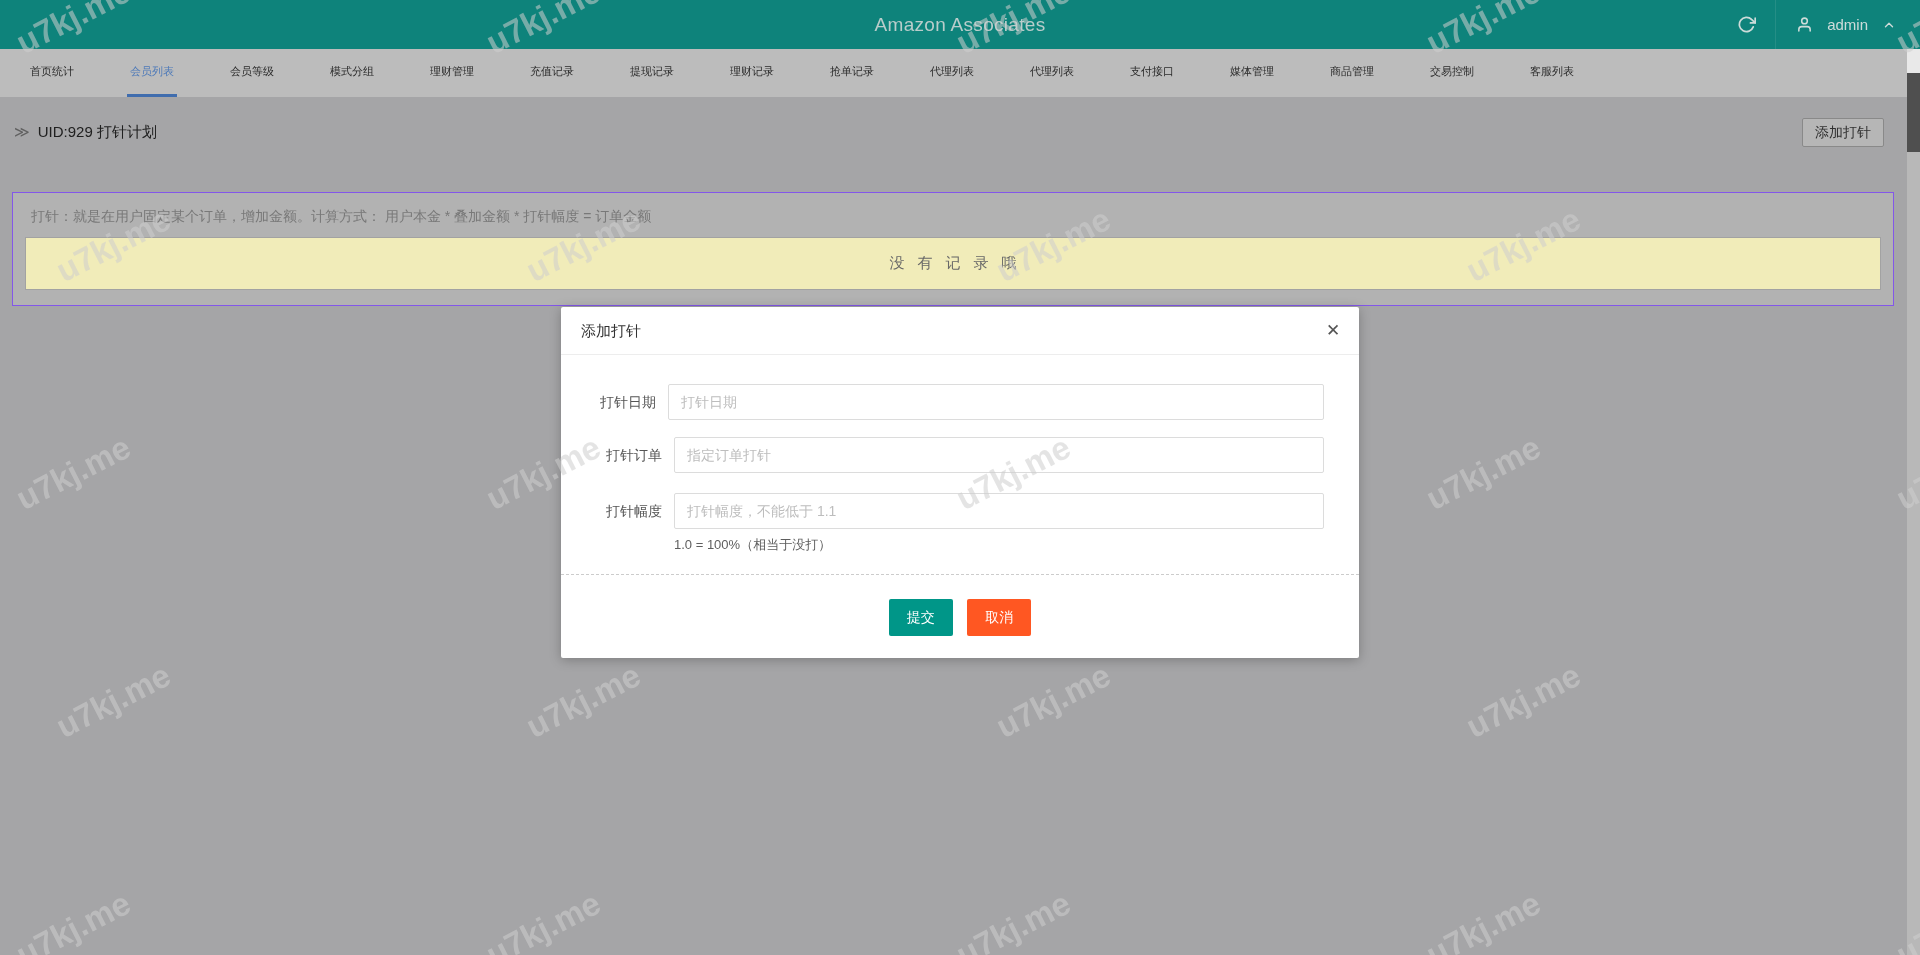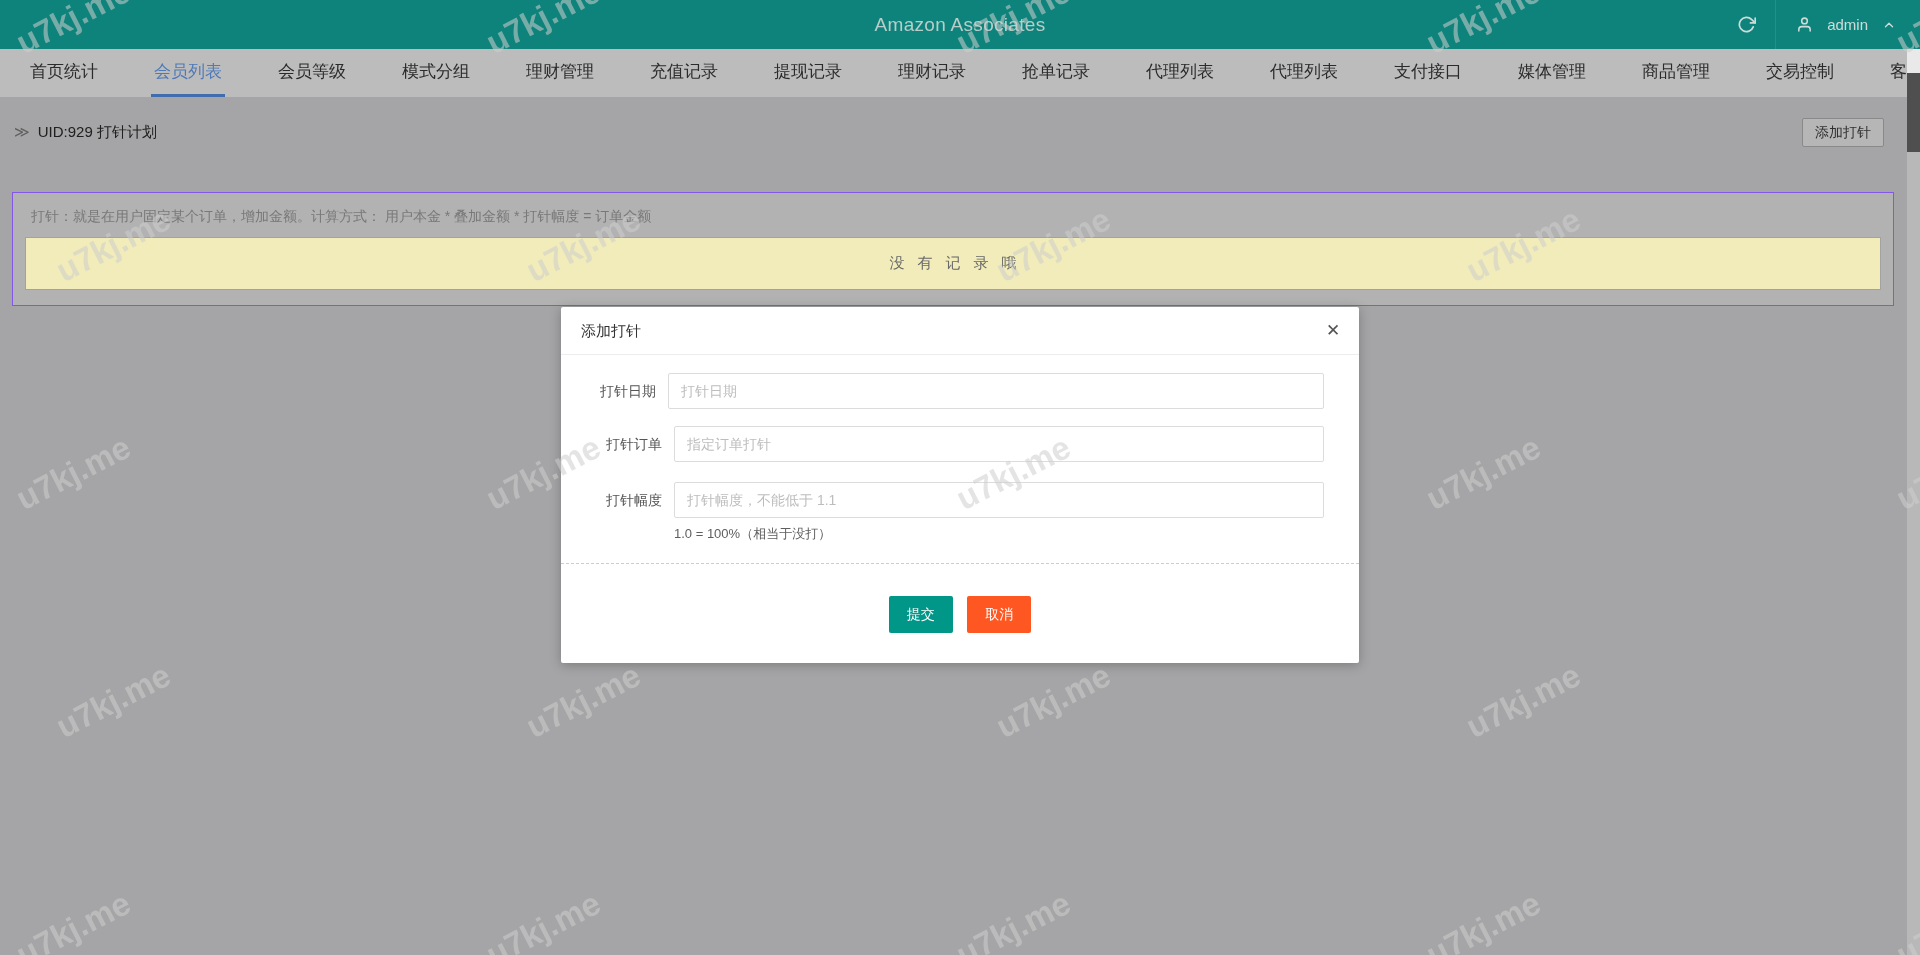"首页统计" .tab { font-size: 17px -> 11px }
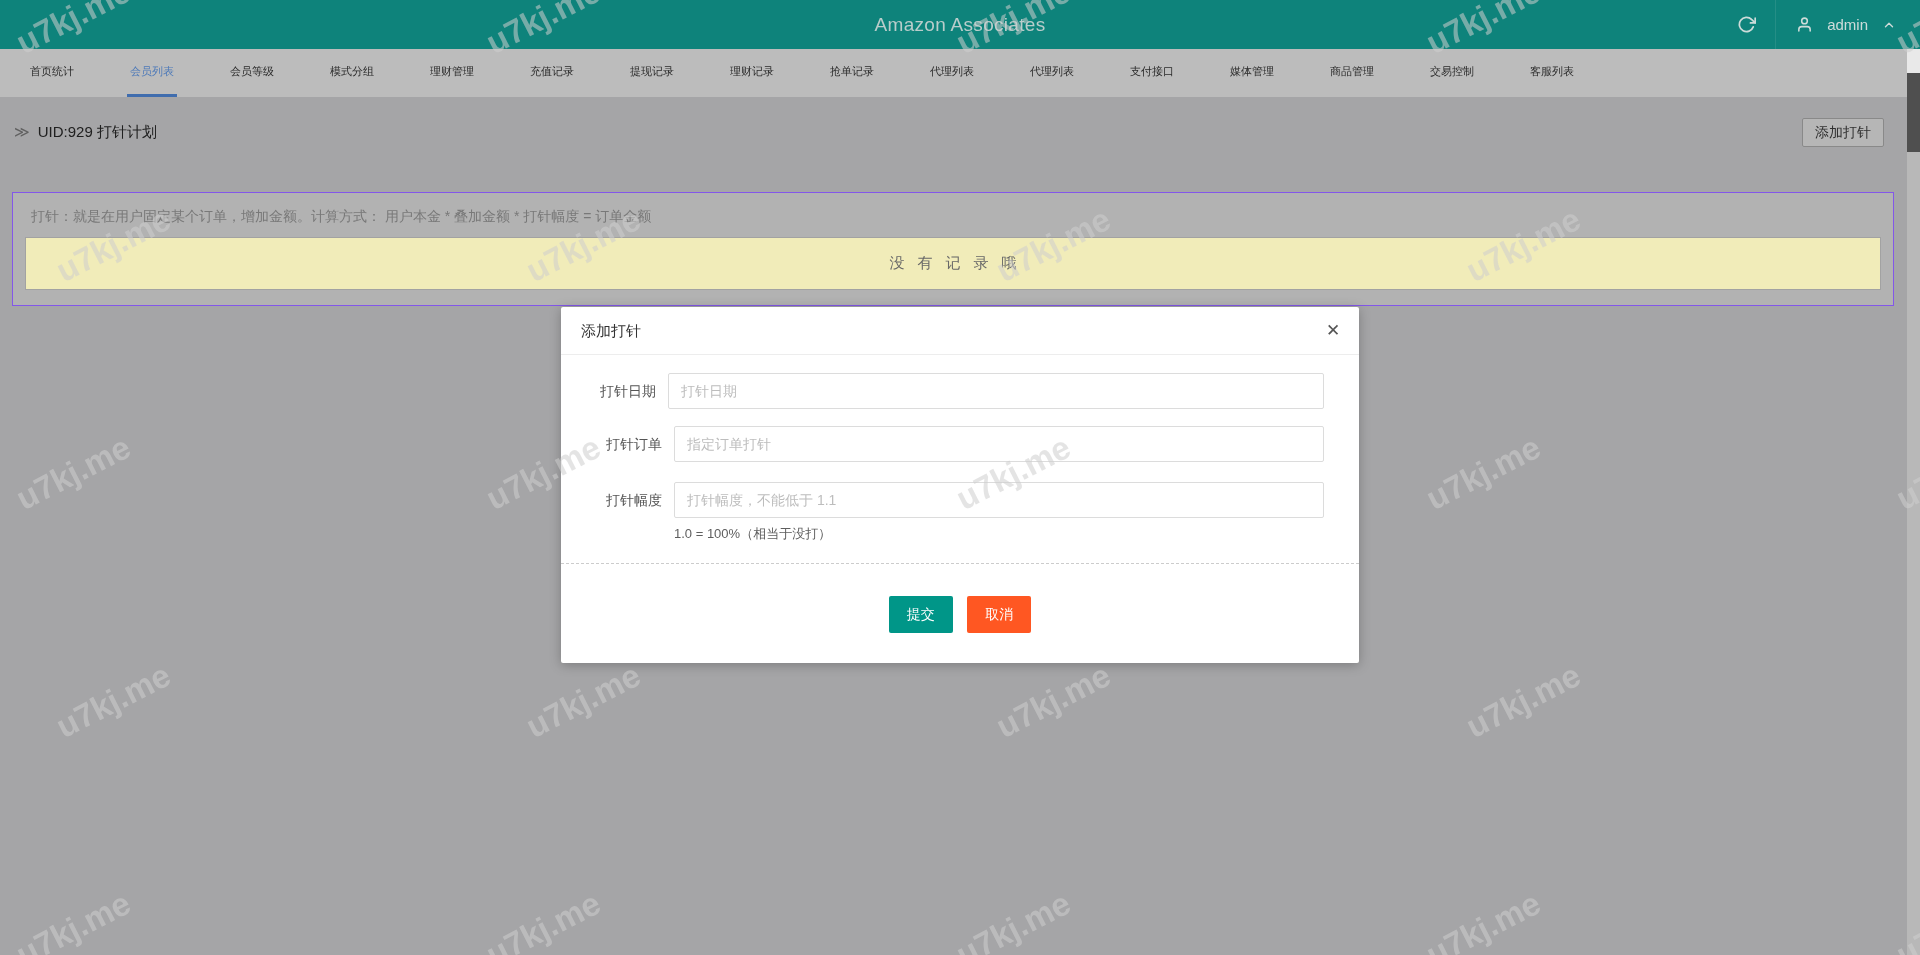"打针日期" .form-row { margin-top: none -> 11px }
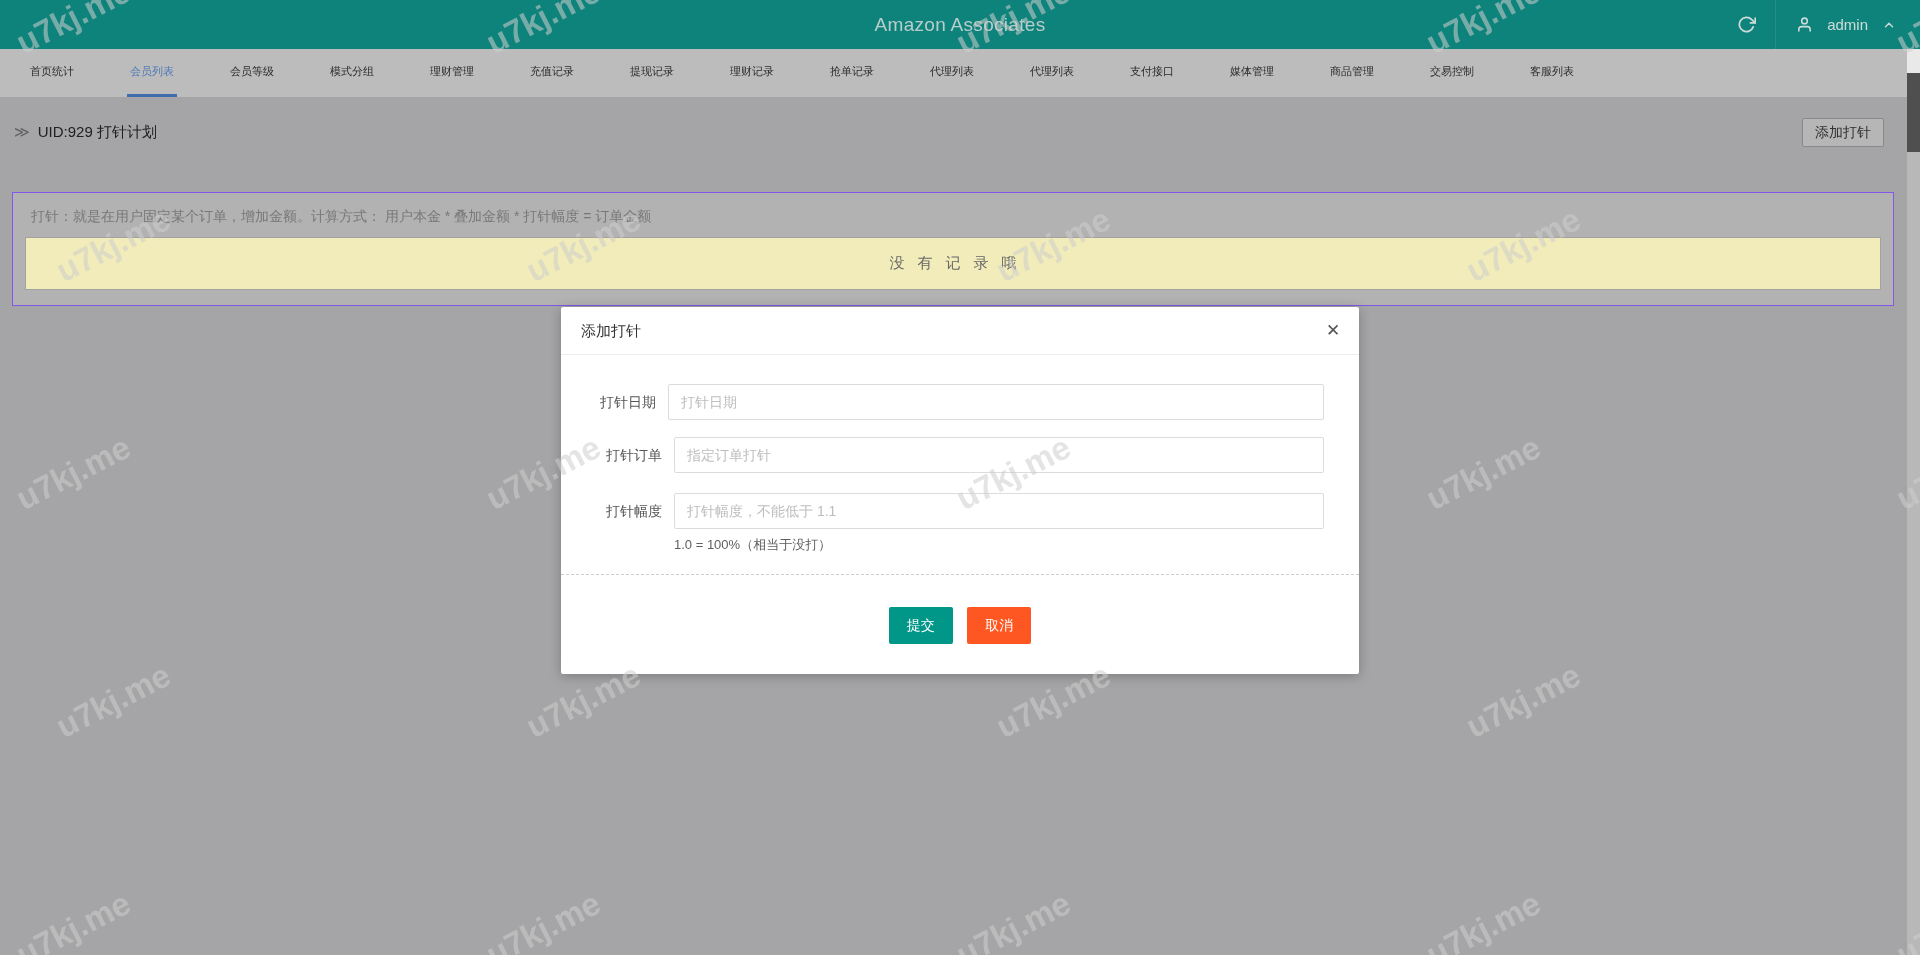"提交" .btn { margin: 12px 5px -> 4px 5px }
